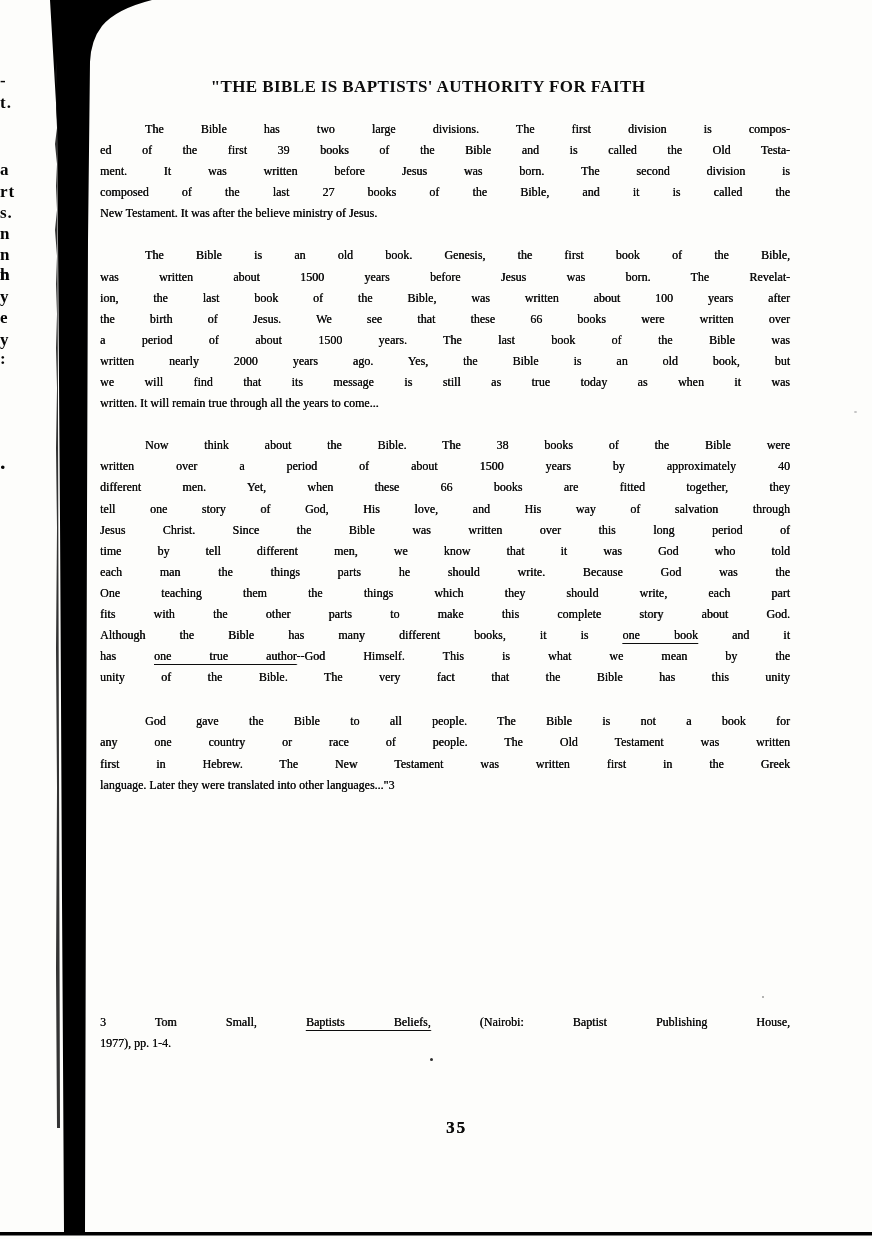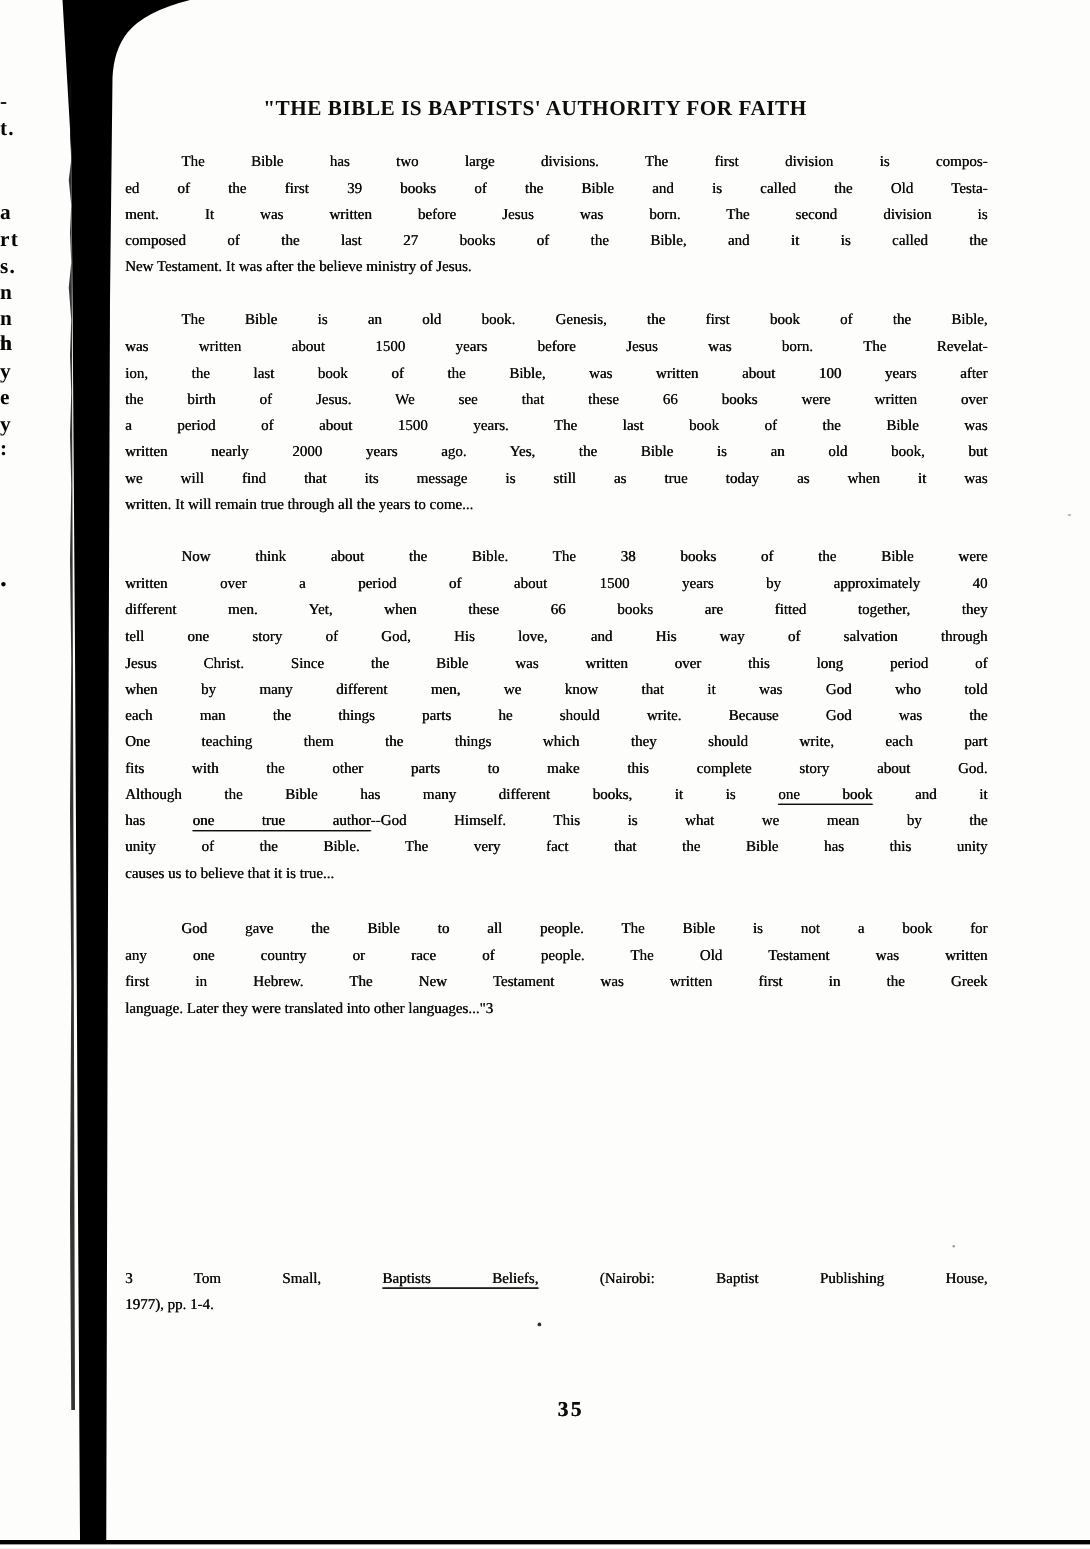"when by many different men," div.line { text: when by many -> time by tell }
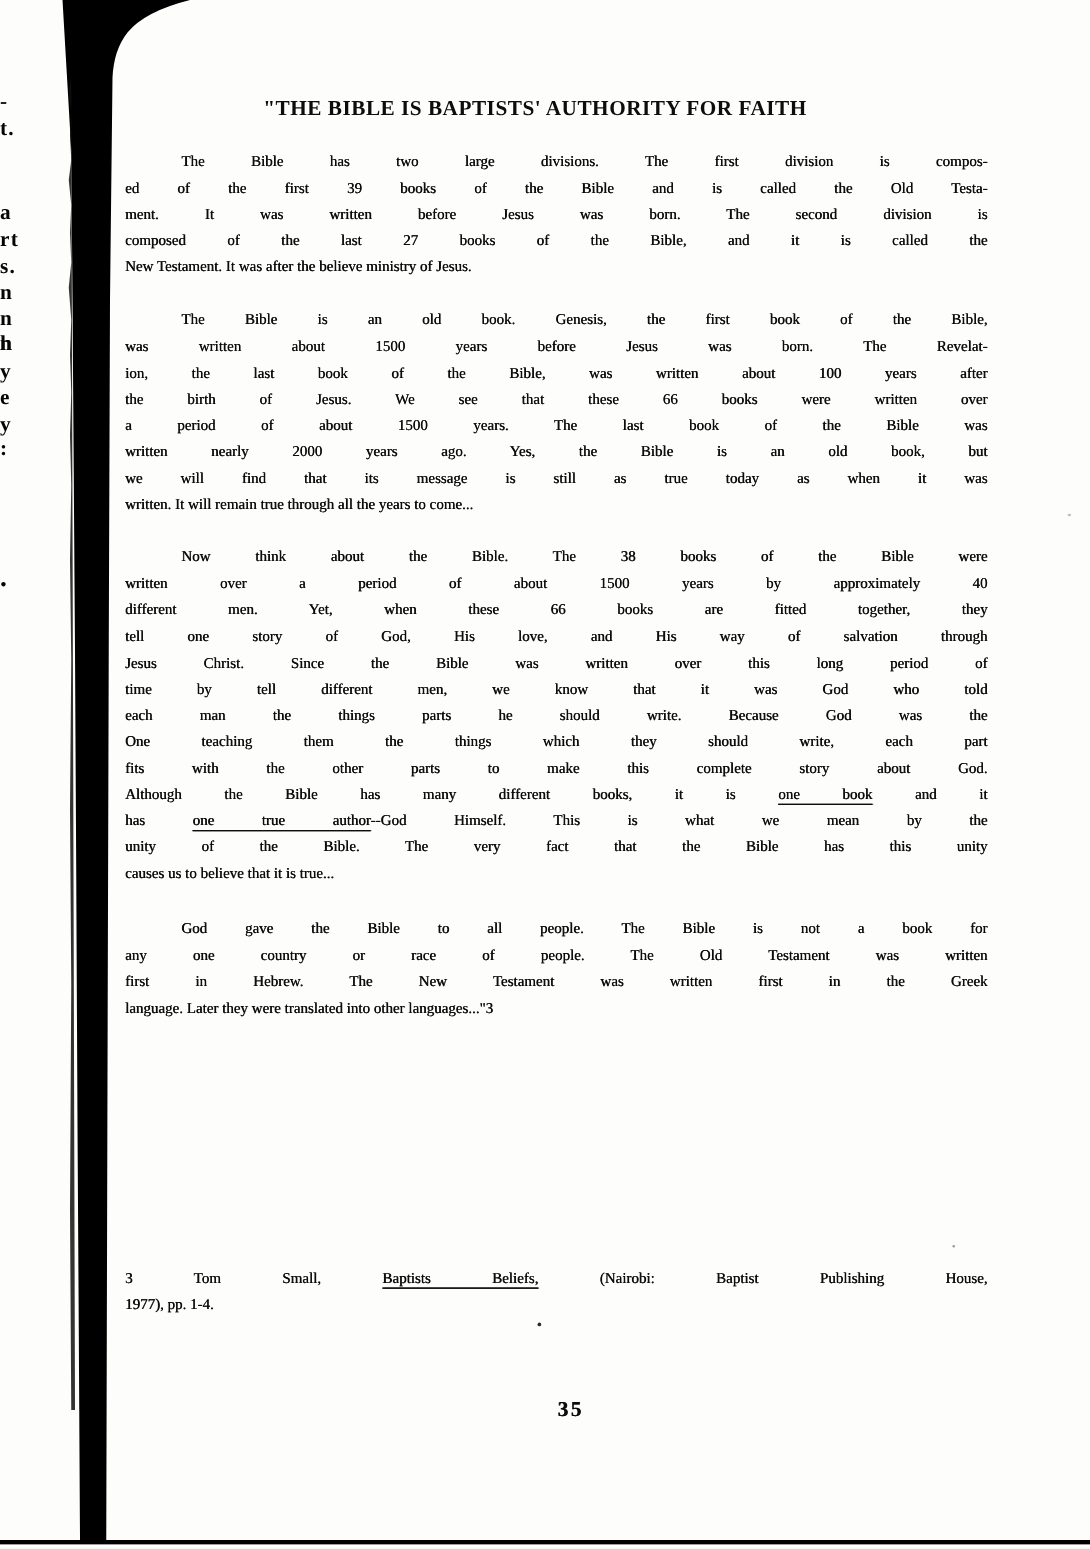"causes us to believe that" div.line { html: <div>causes us to believe that it is true...</div> -> none }
